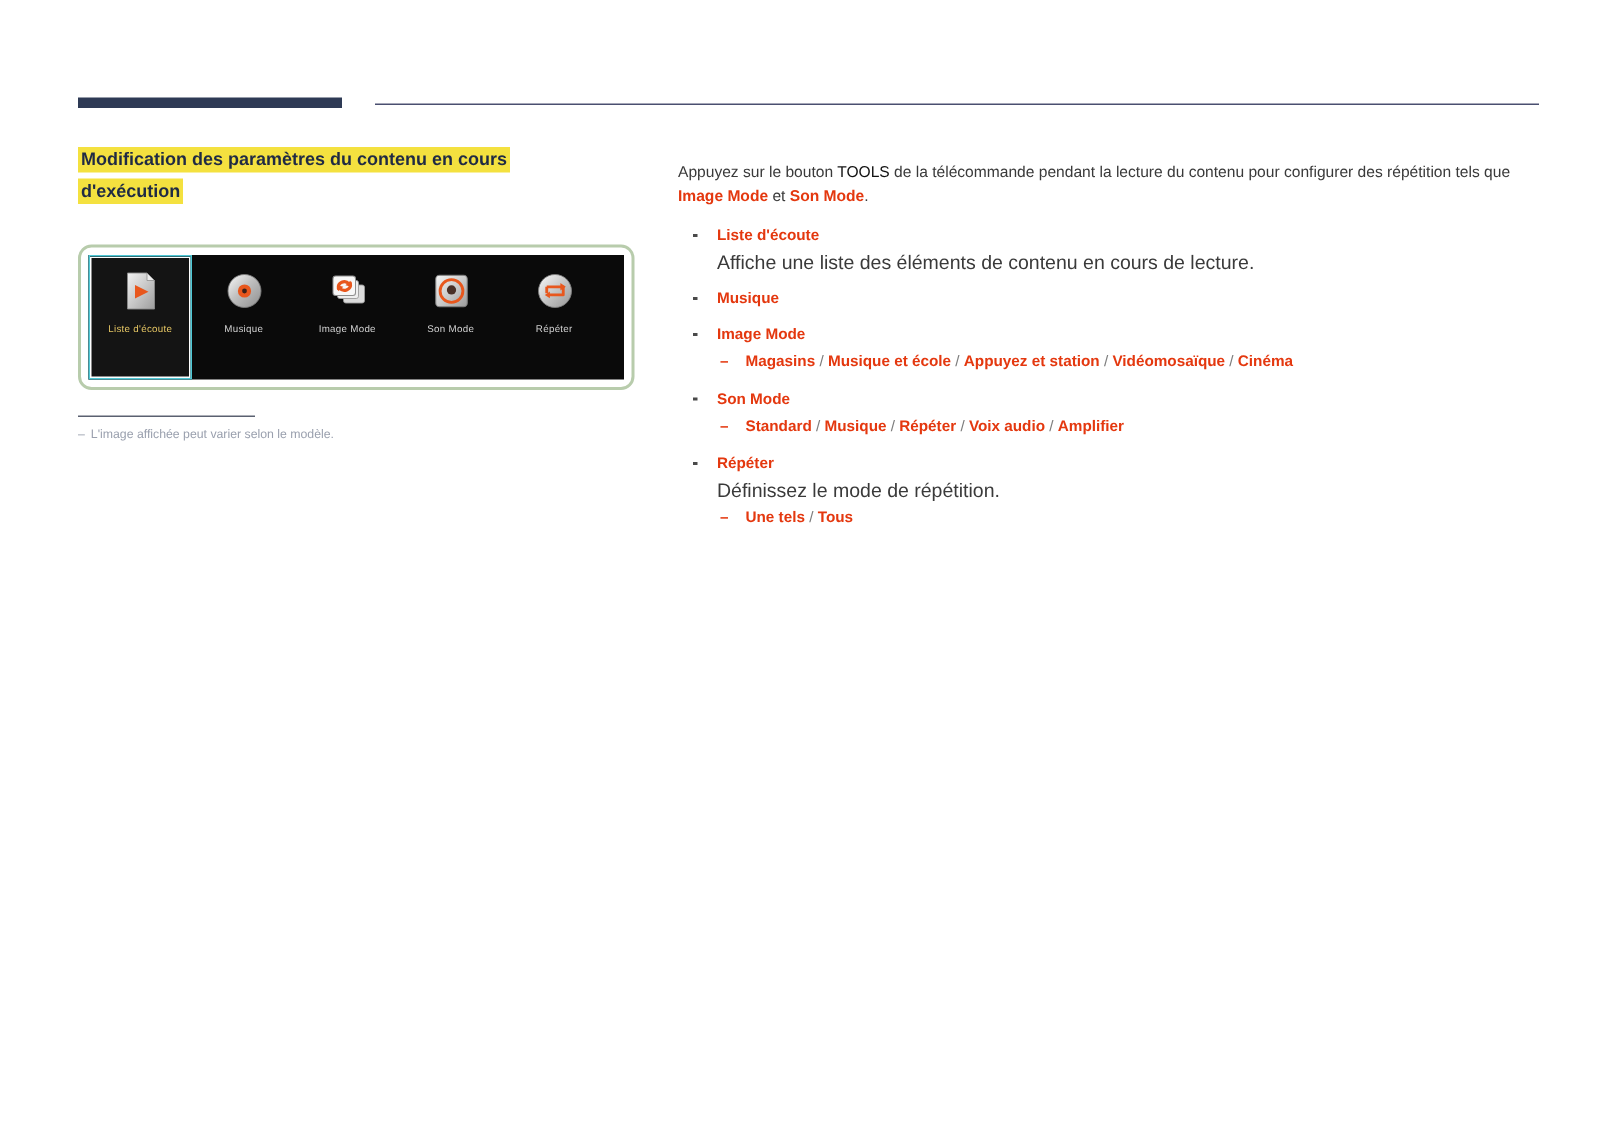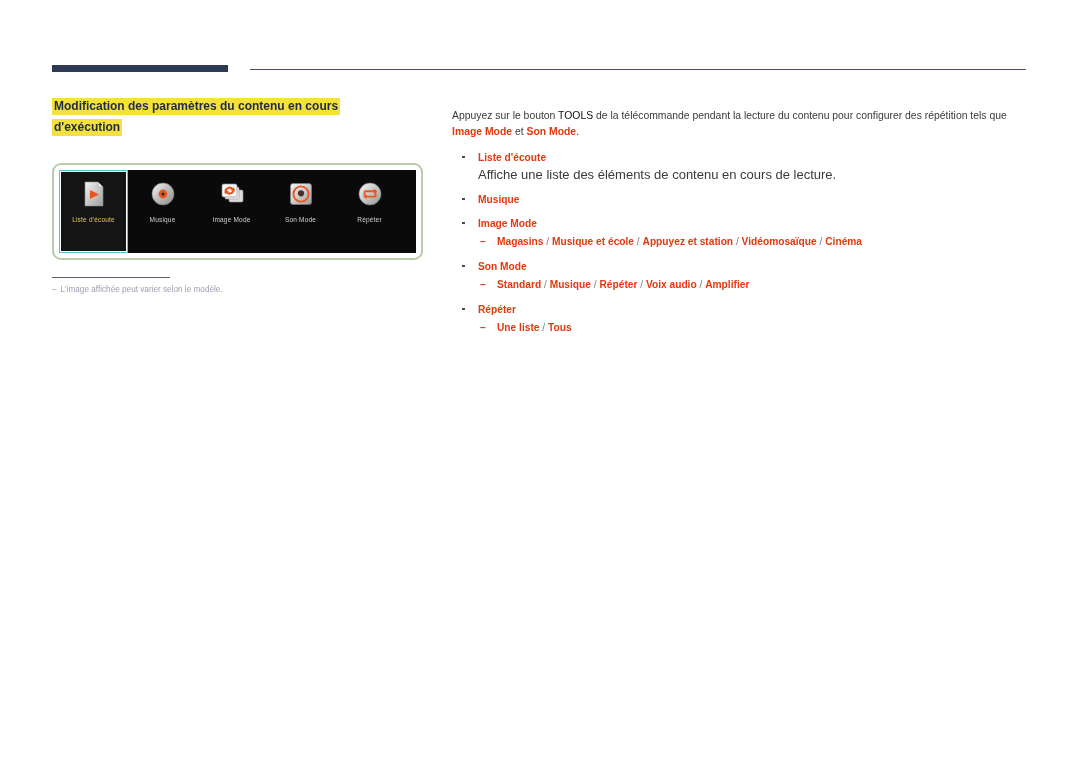"Définissez le mode de répétition." div.b-desc { html: none -> <div>Définissez le mode de répétition.</div> }
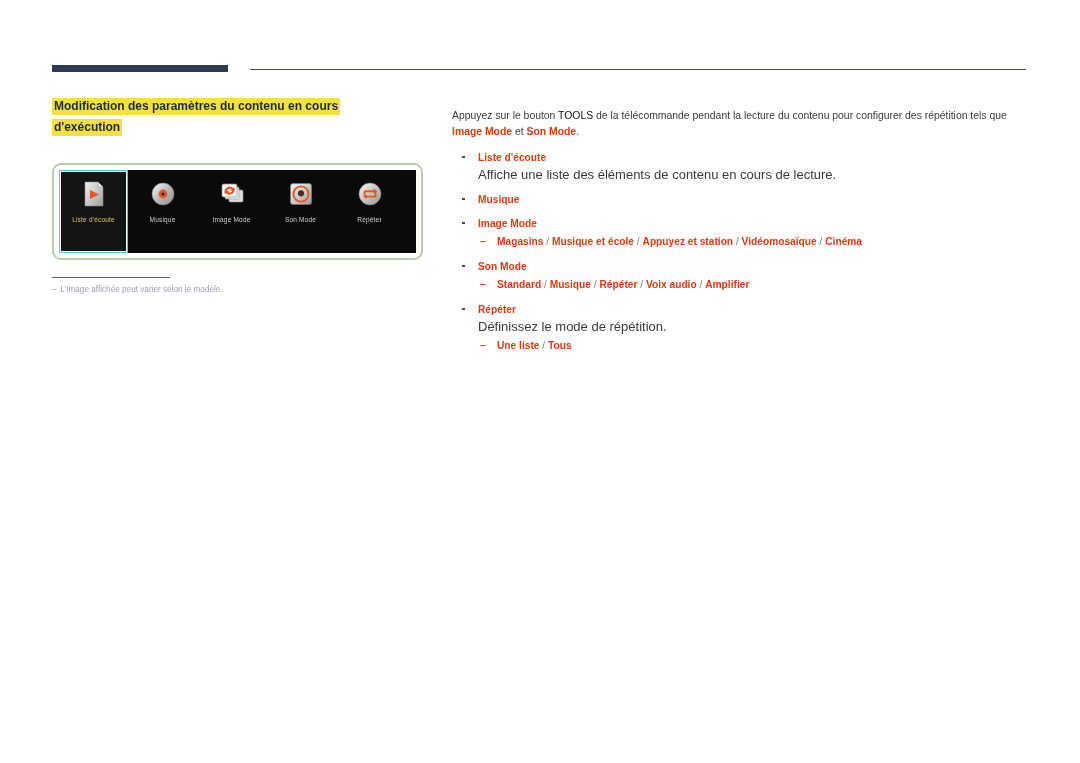"Une liste" span { text: liste -> tels }
